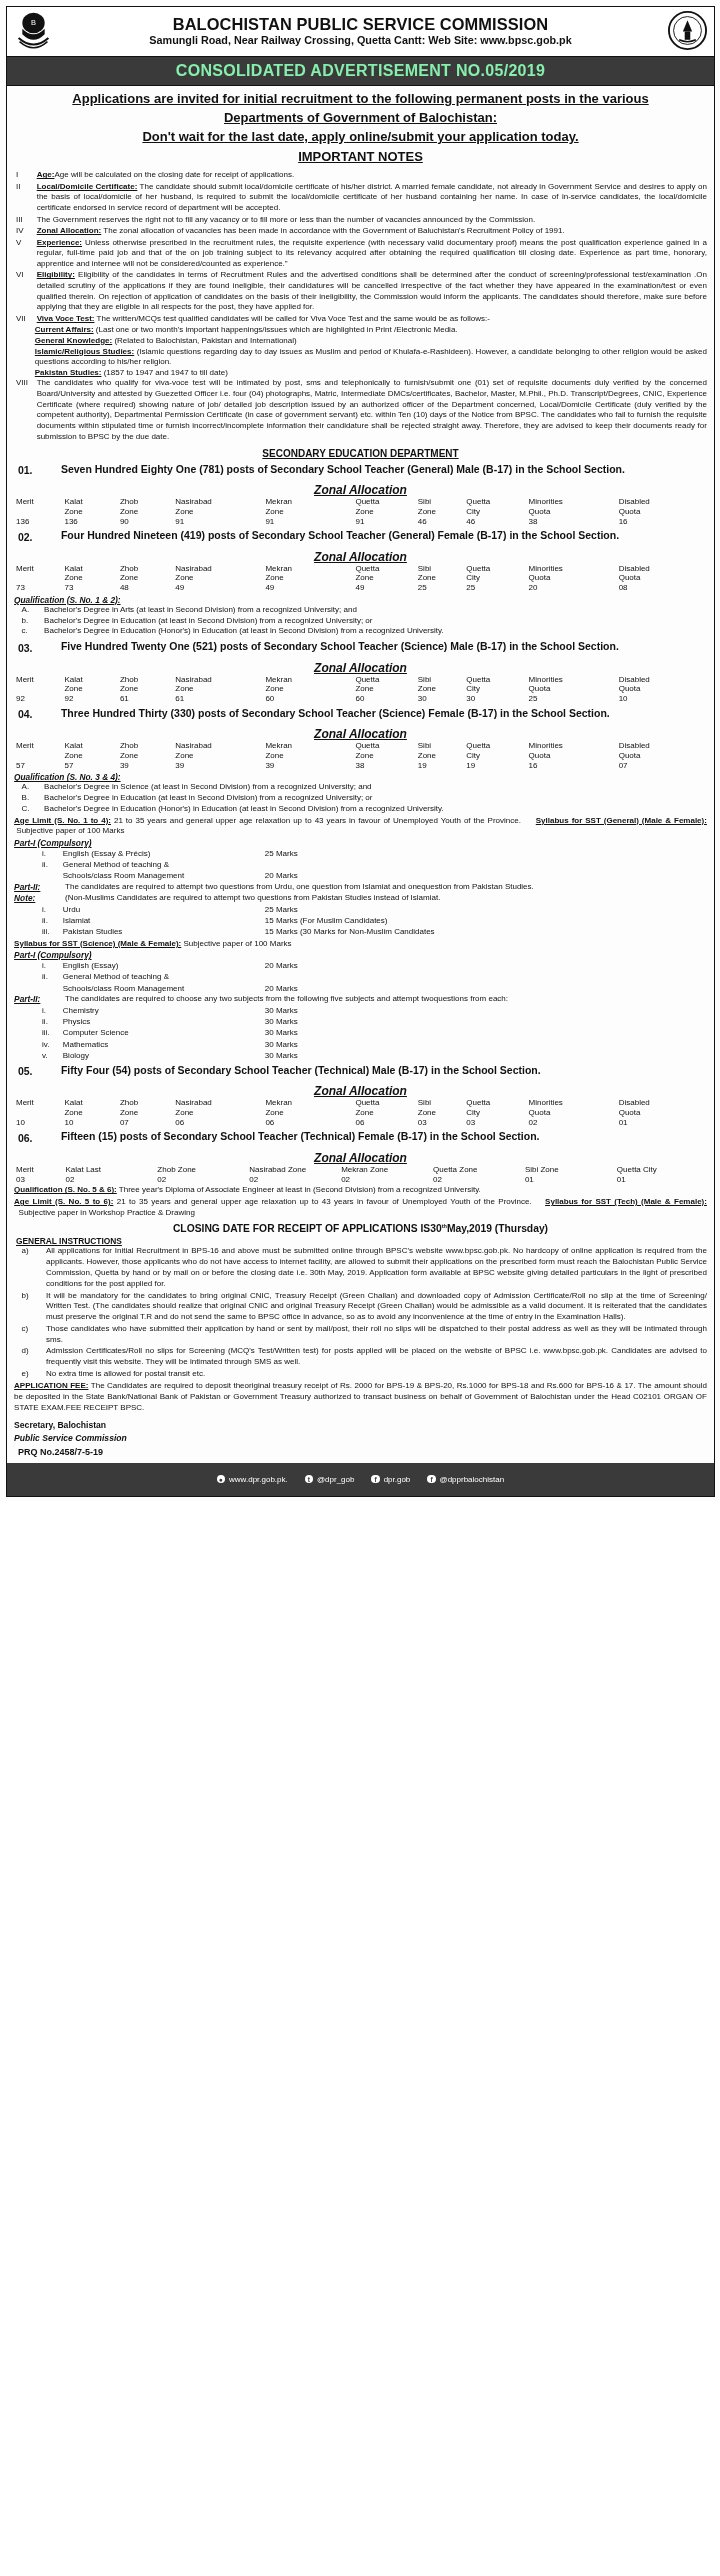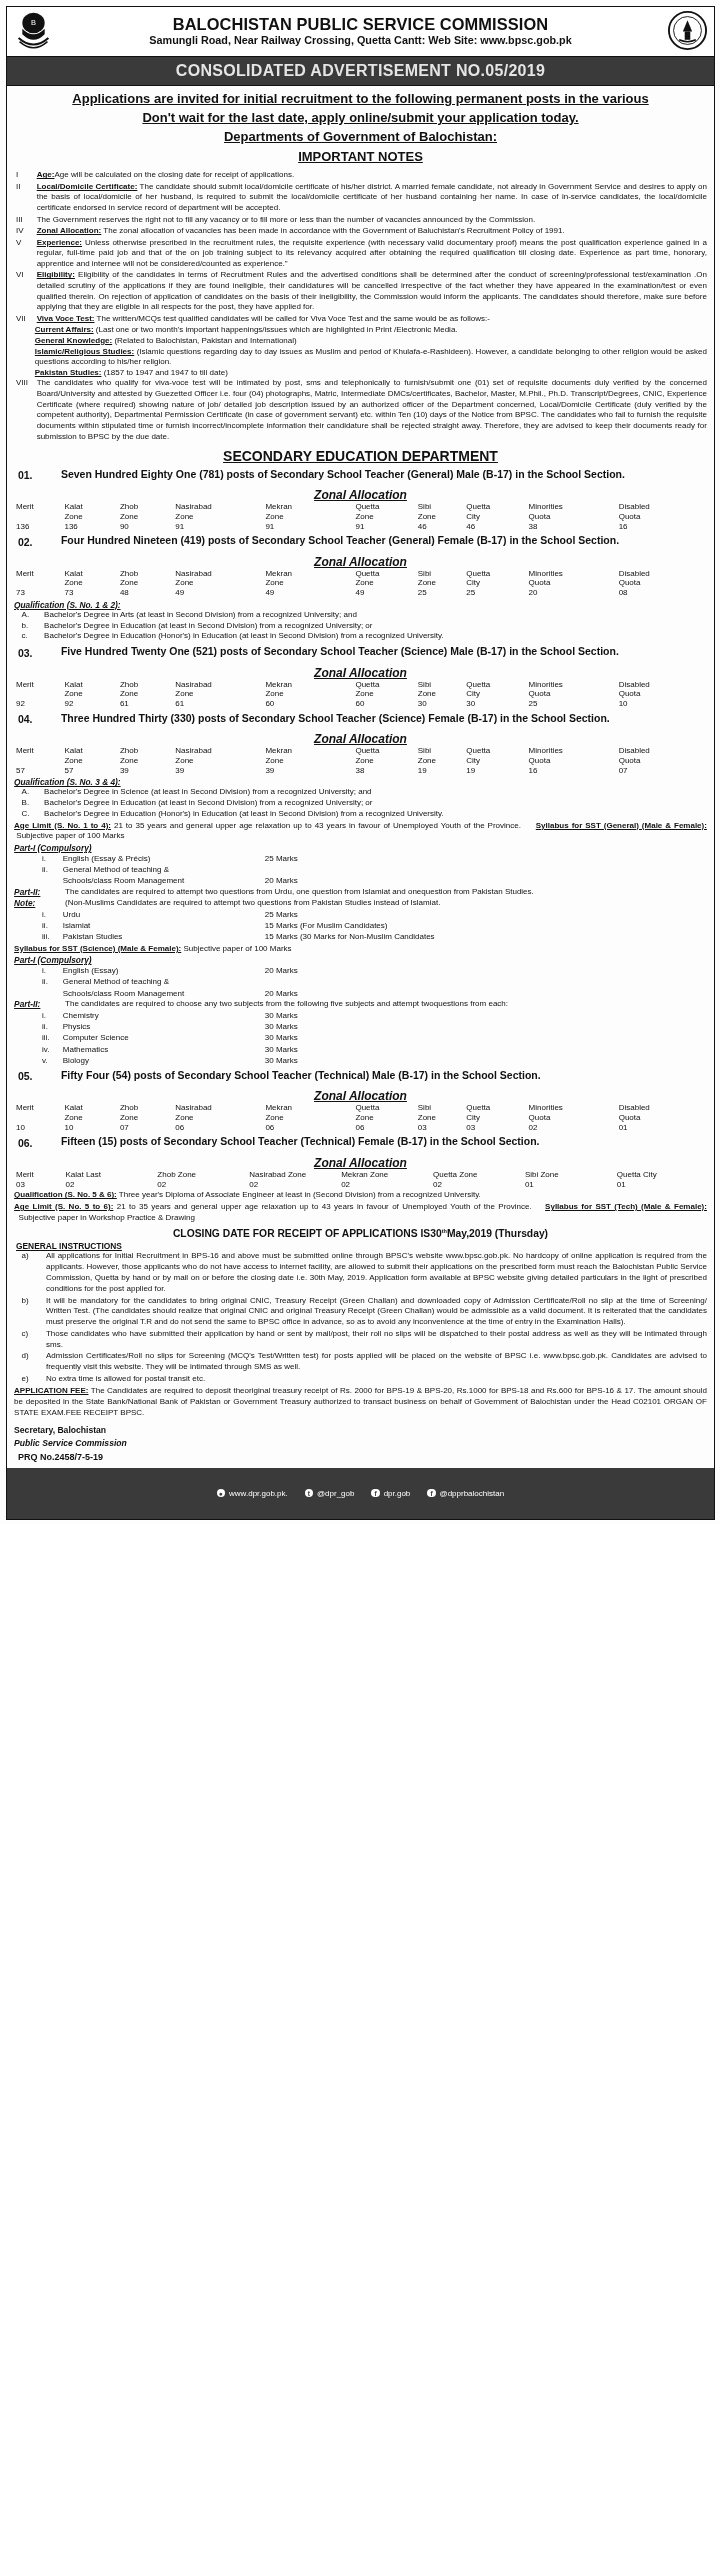"CONSOLIDATED ADVERTISEMENT NO.05/2019" .banner { color: #e5e5e5 -> #86efac }
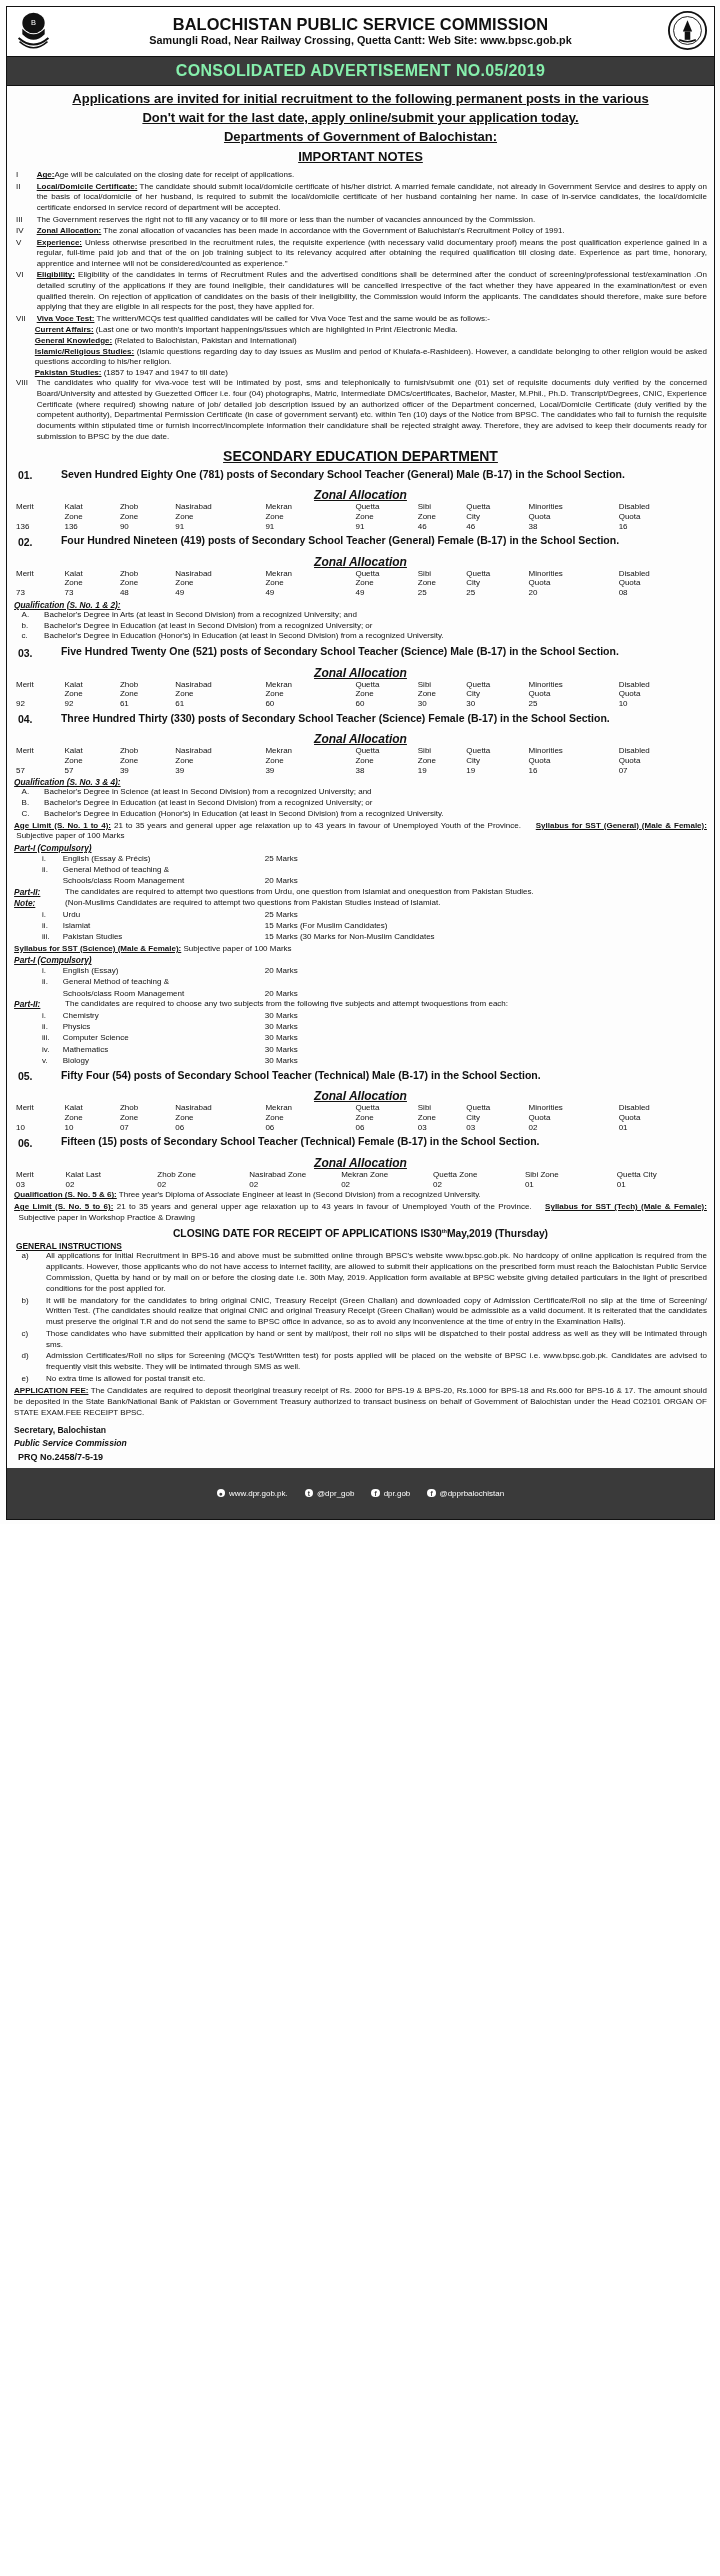"Don't wait for the last" div.u { order: before "Departments of Government of" -> after "Departments of Government of" }
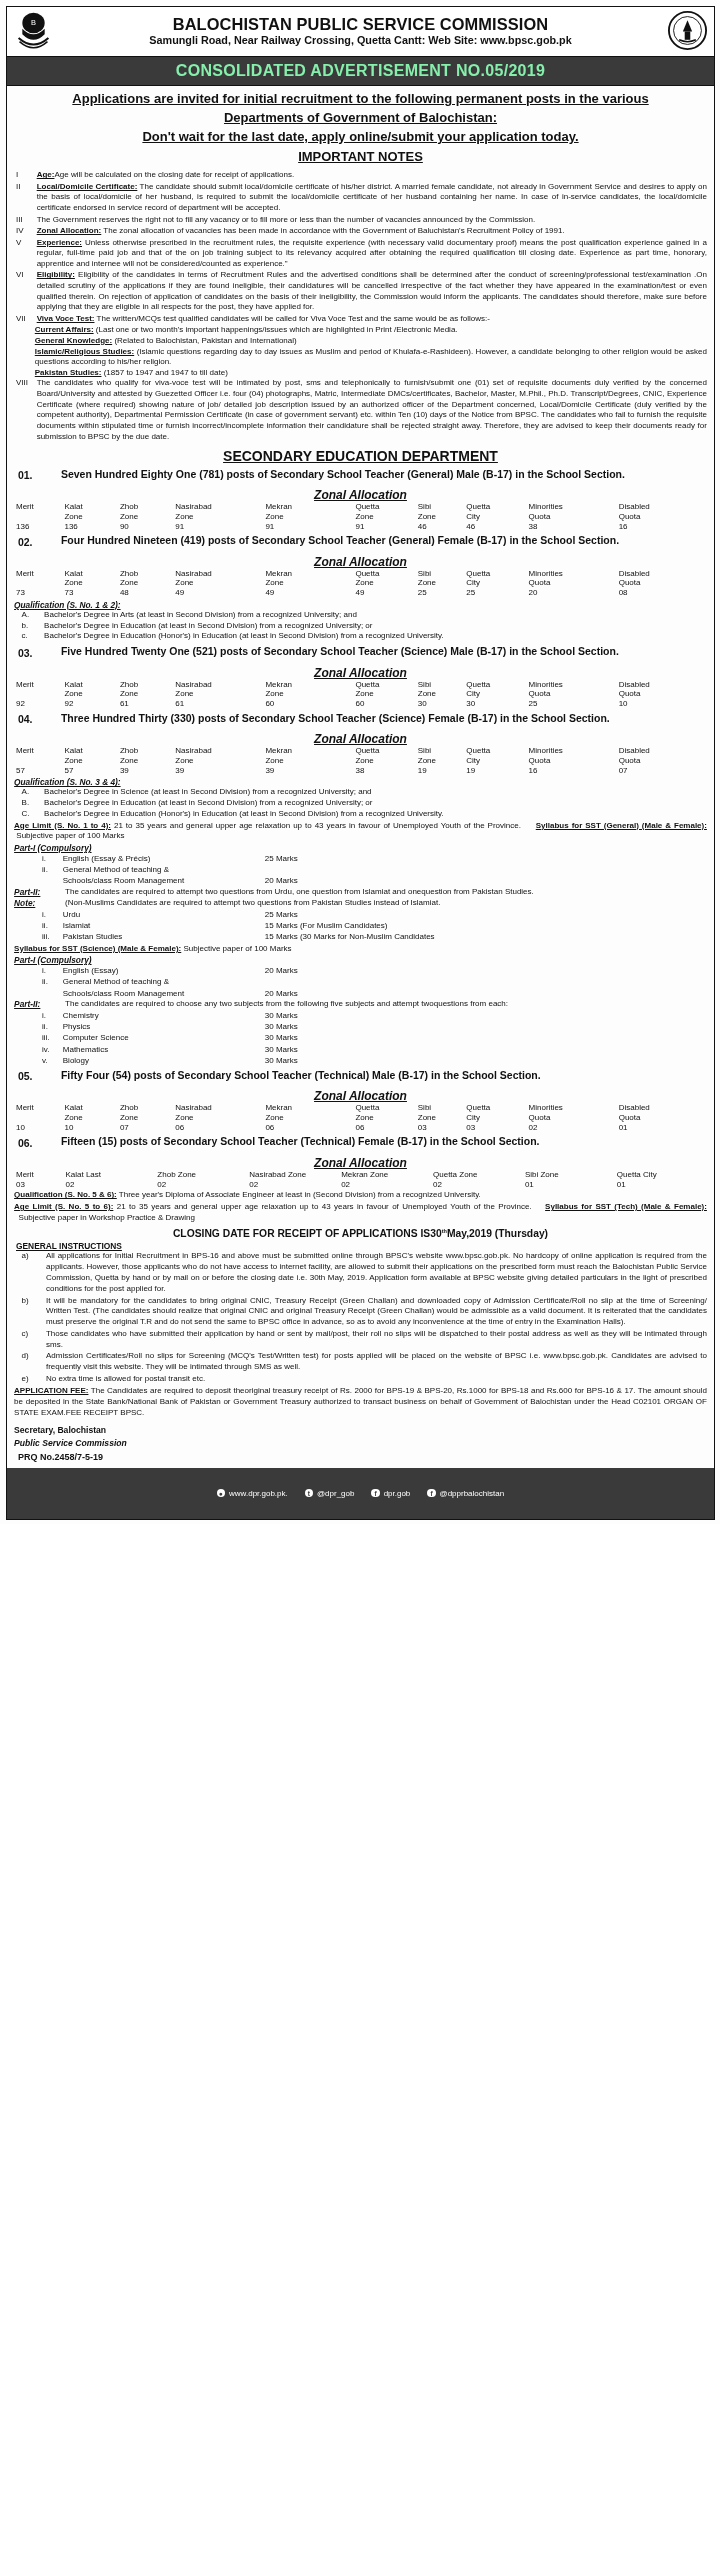"SECONDARY EDUCATION DEPARTMENT" .dept-head { font-size: 14px -> 10px }
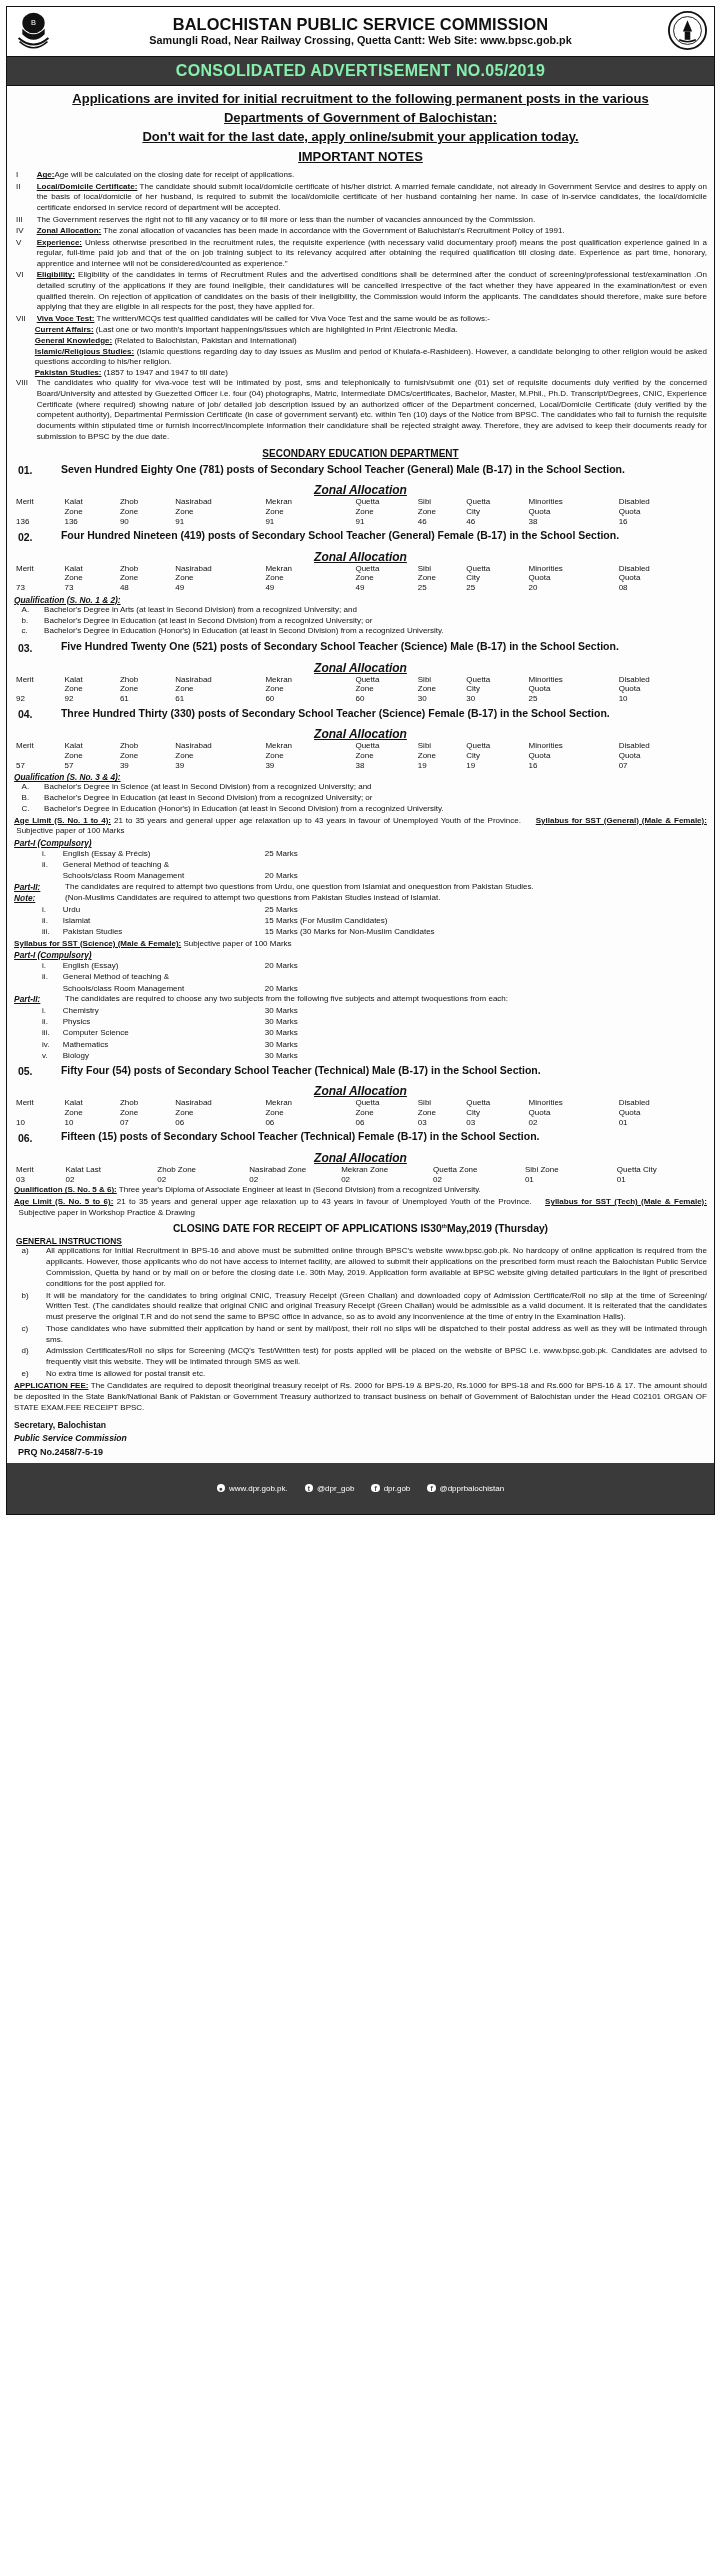"www.dpr.gob.pk." .footer { padding: 21px 0 -> 12px 0 }
